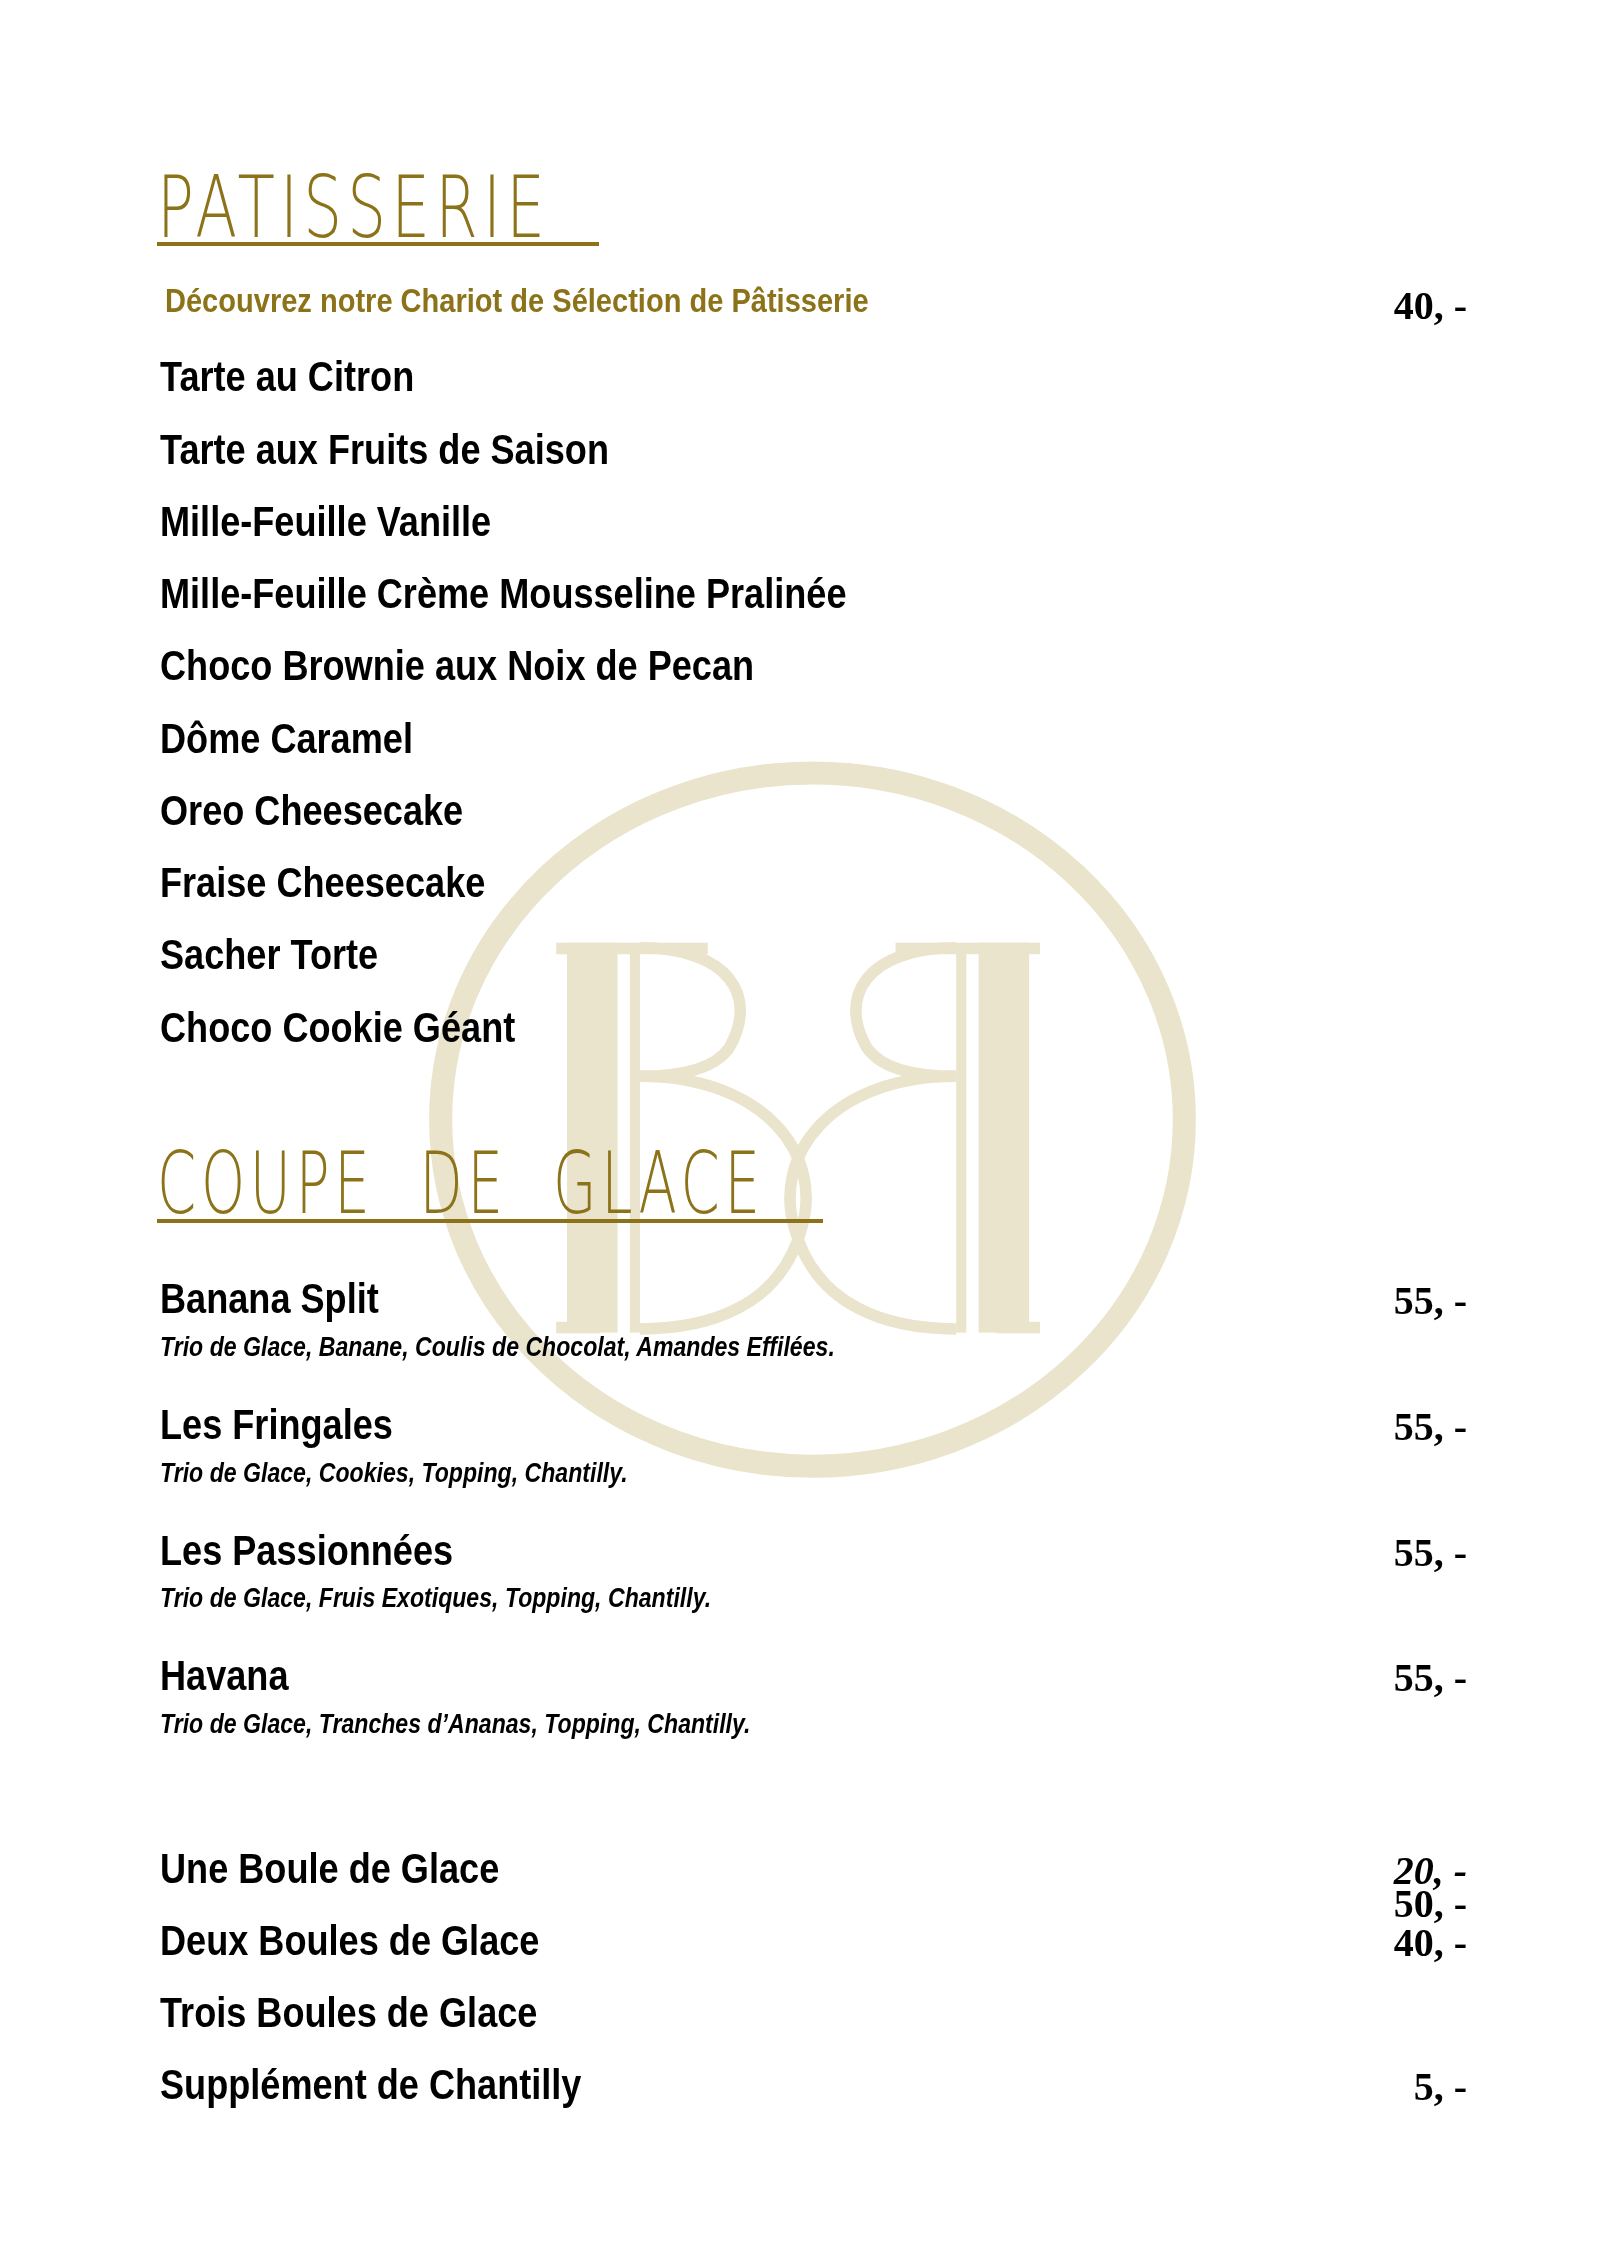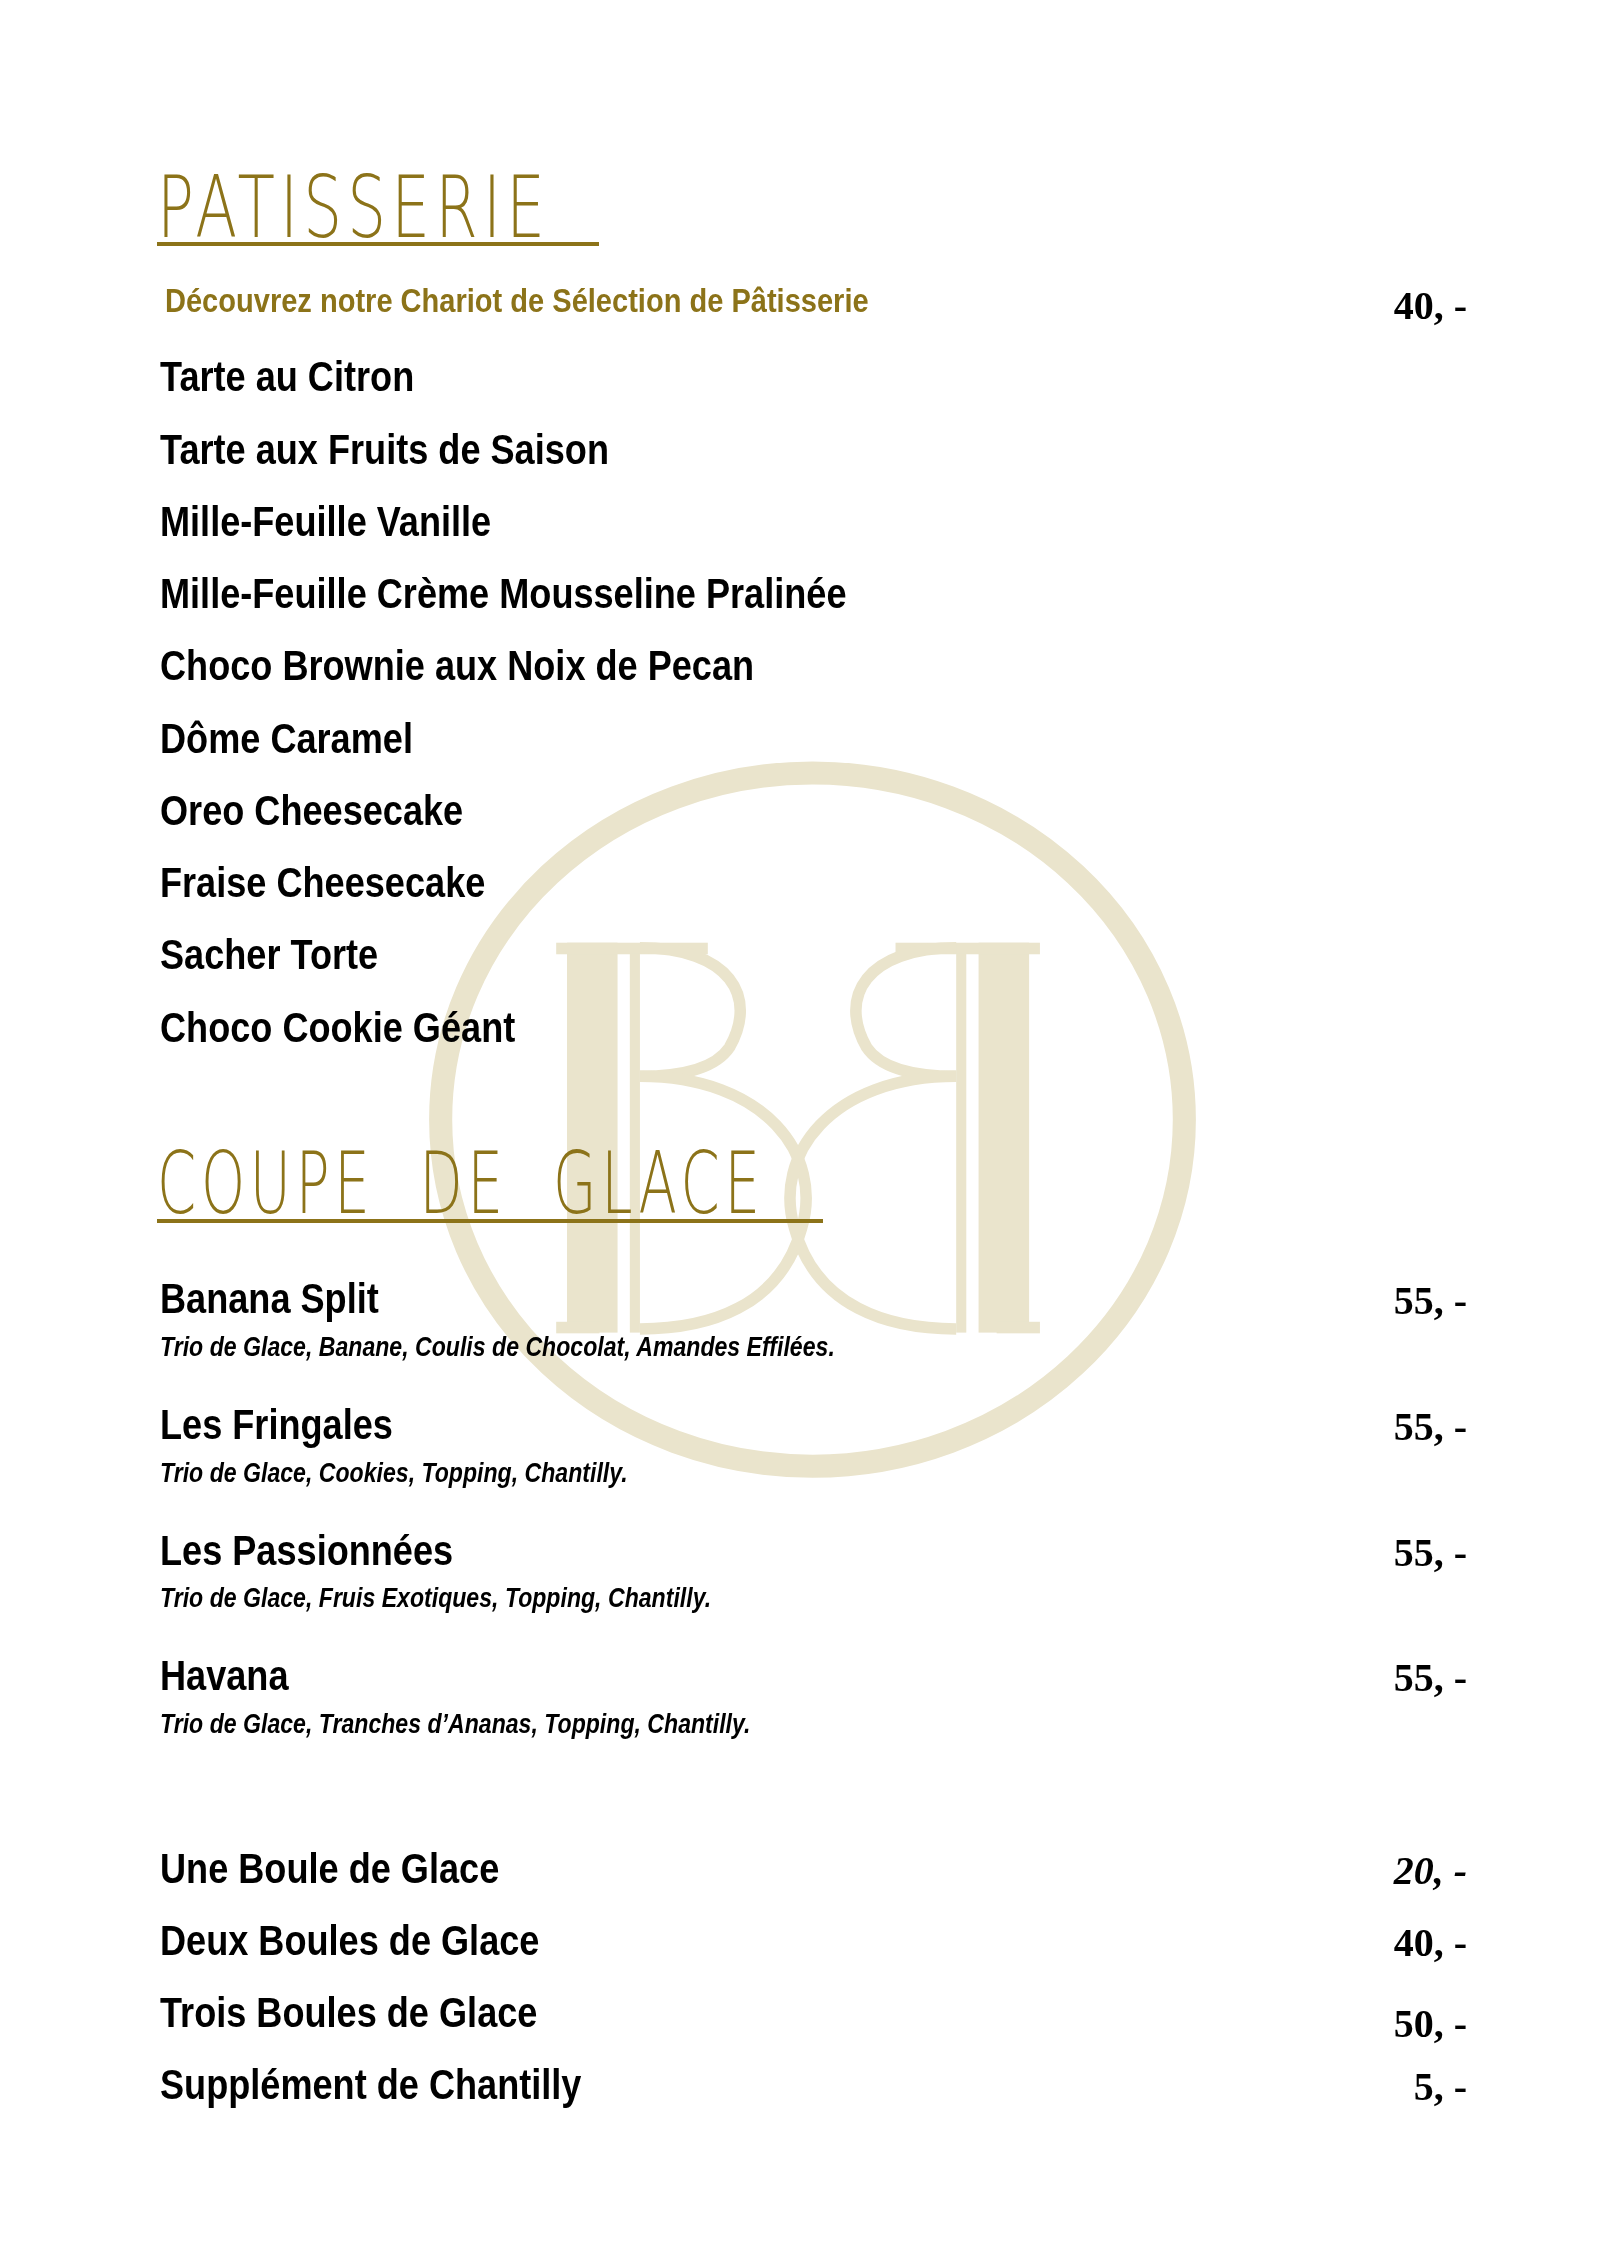"50, -" div.price { top: 2000px -> 1880px }
